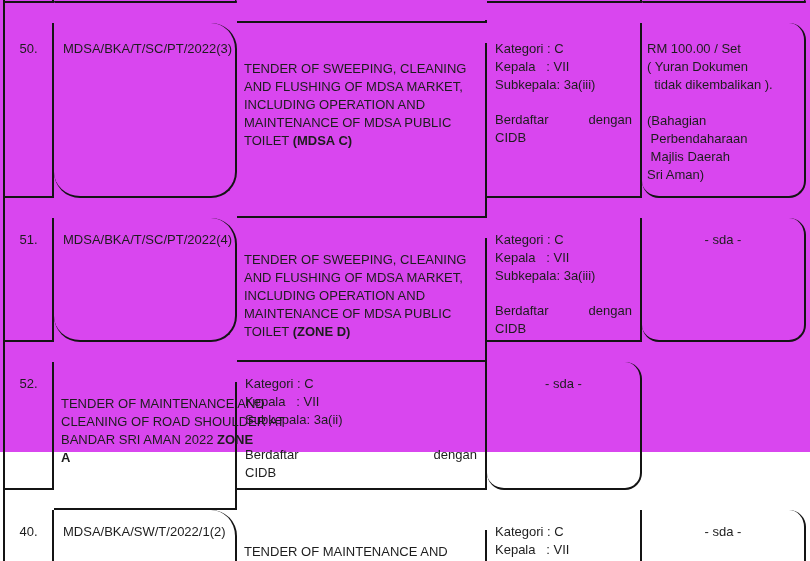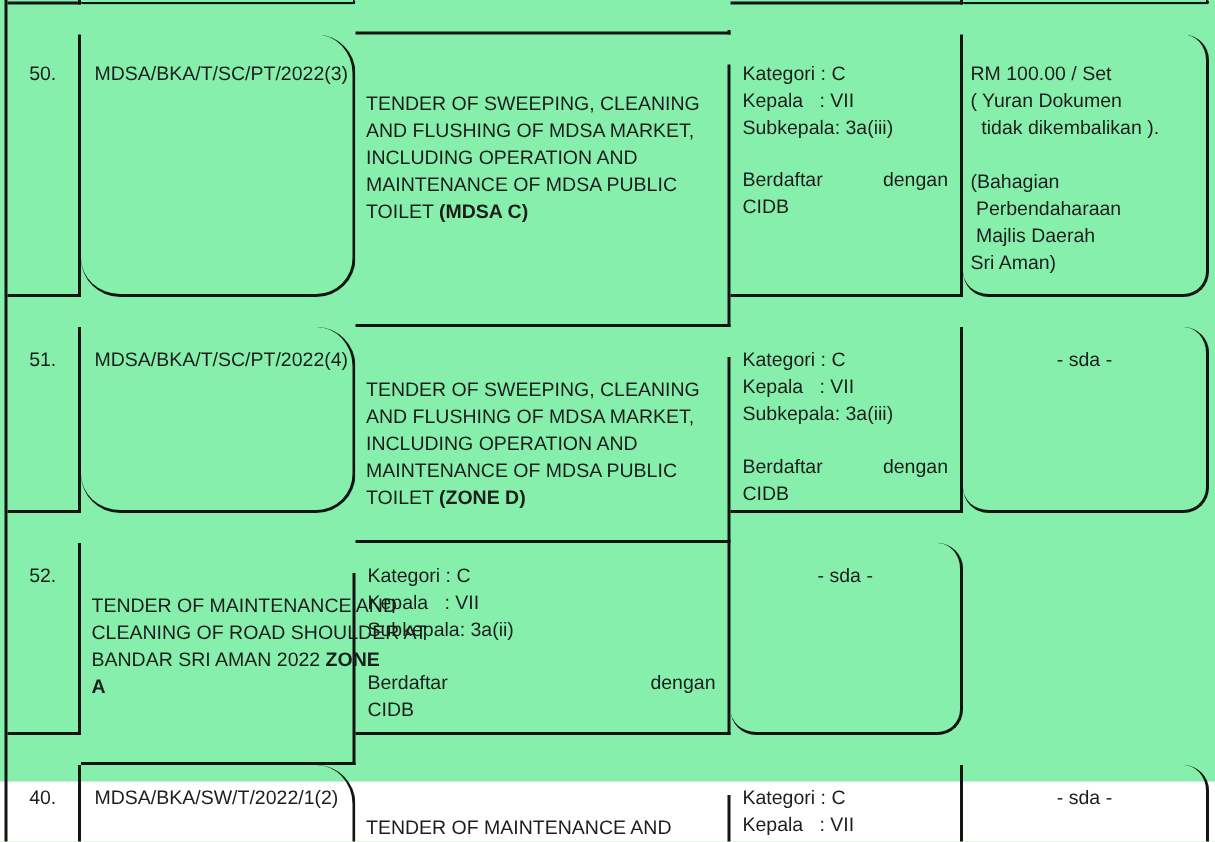"50." .page { background: #86efac -> #d946ef; height: 521px -> 452px }
